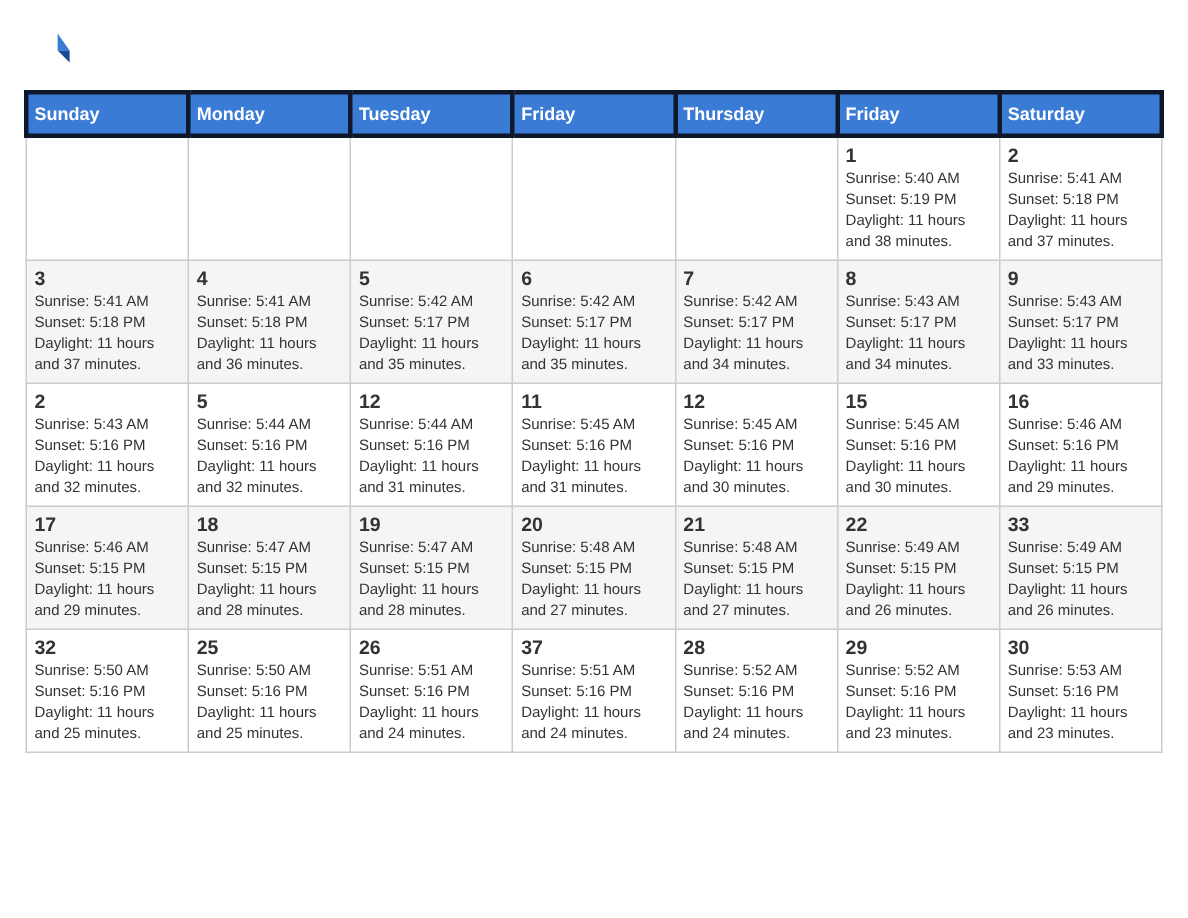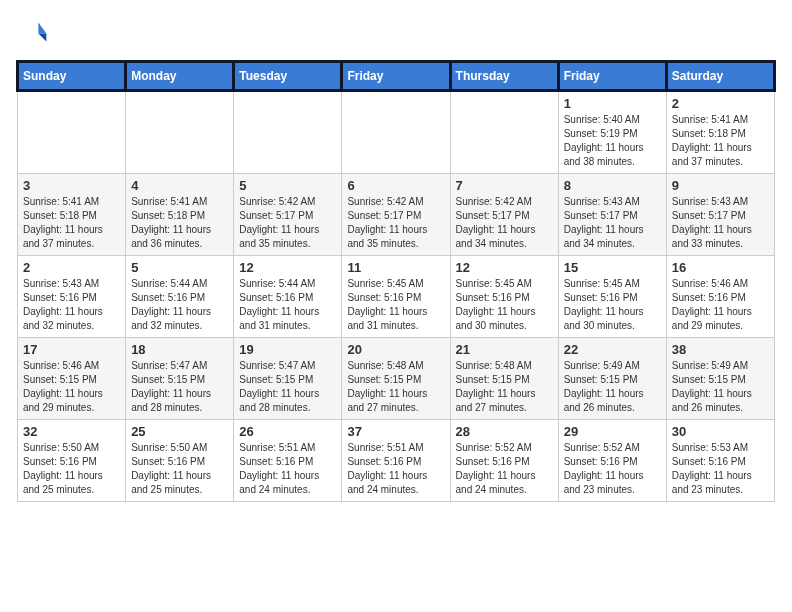"38" span.day-number { text: 38 -> 33 }
